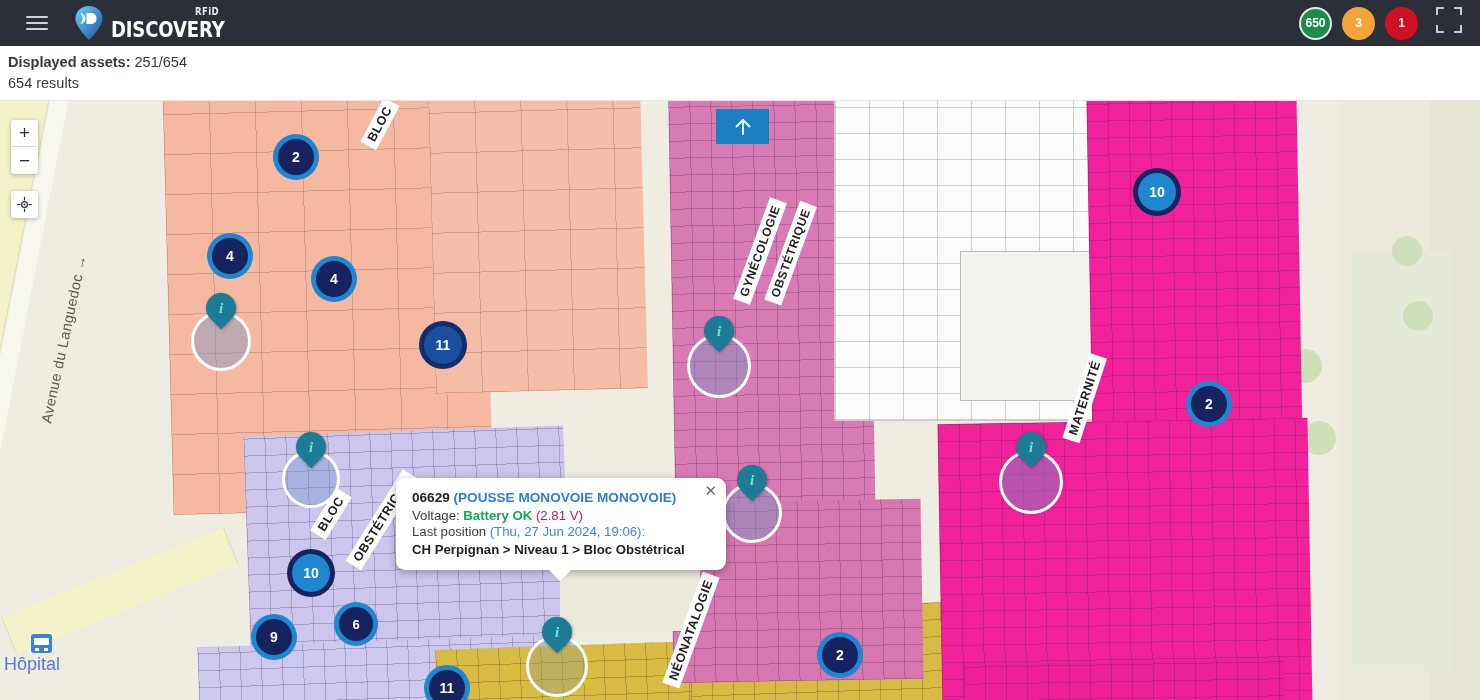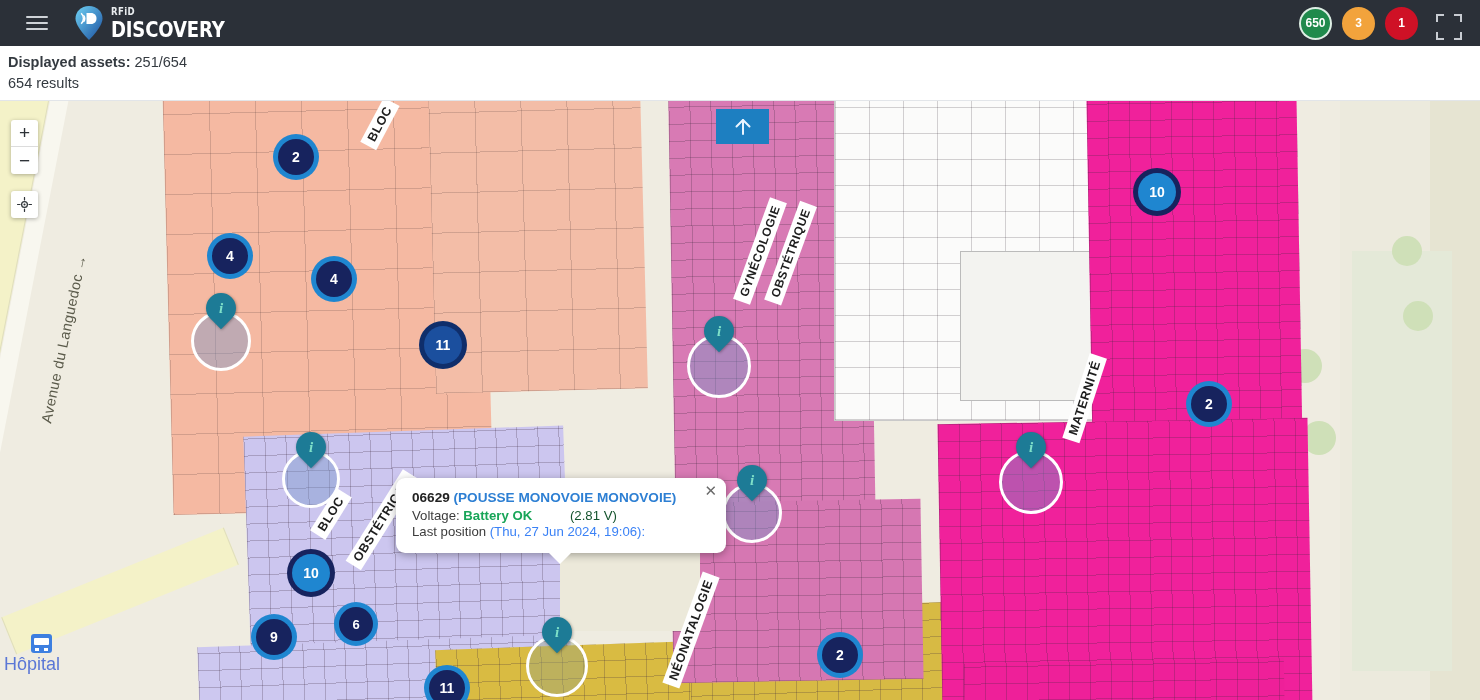"RFiD" #brand-text { text-align: none -> right }
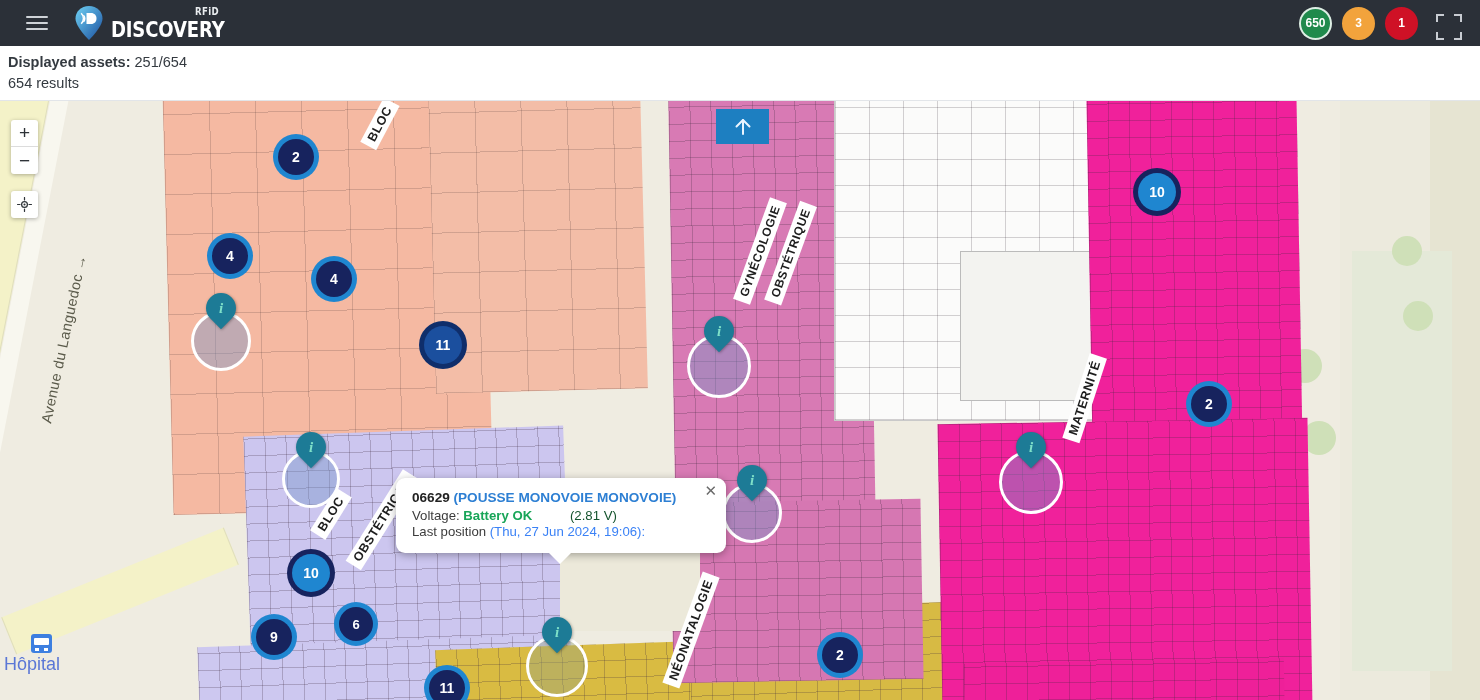"650" #topbar-right { align-items: flex-end -> flex-start }
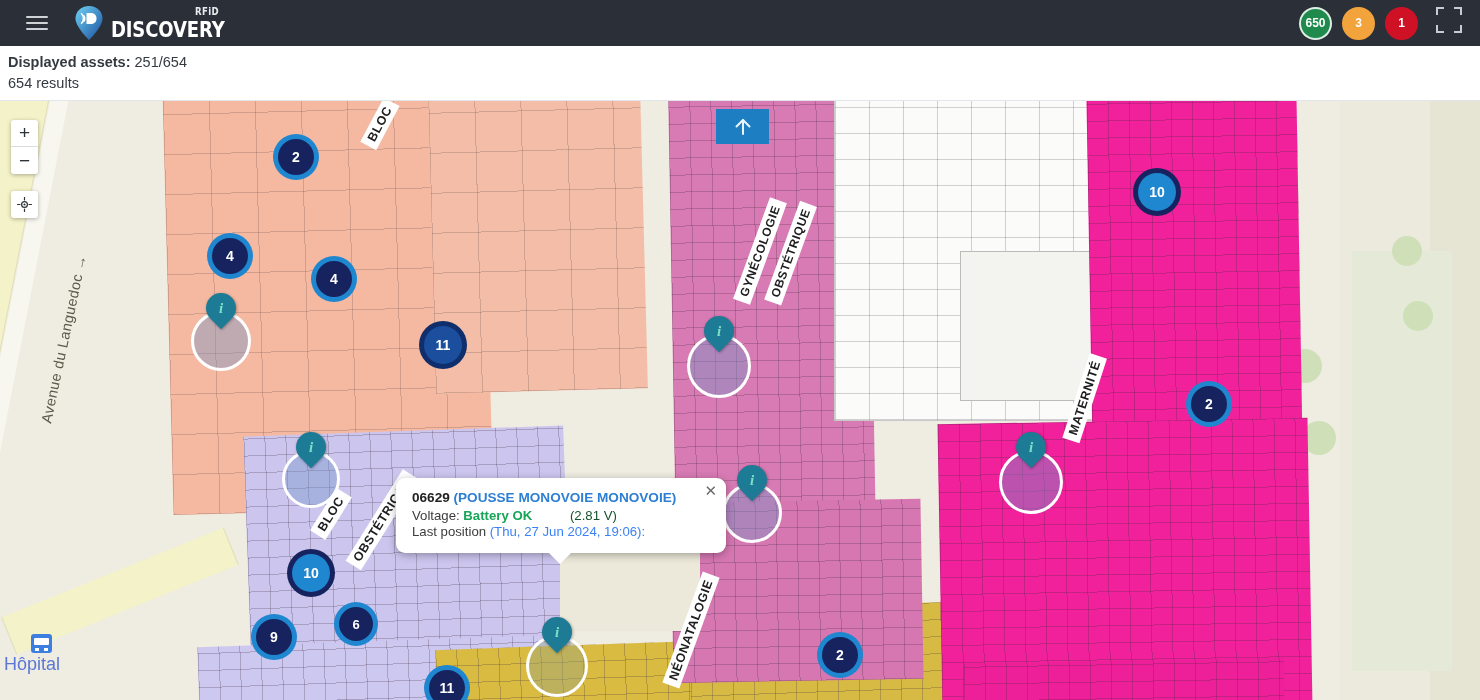"(2.81 V)" #popup-voltage { color: #14532d -> #be185d; margin-left: 34px -> none }
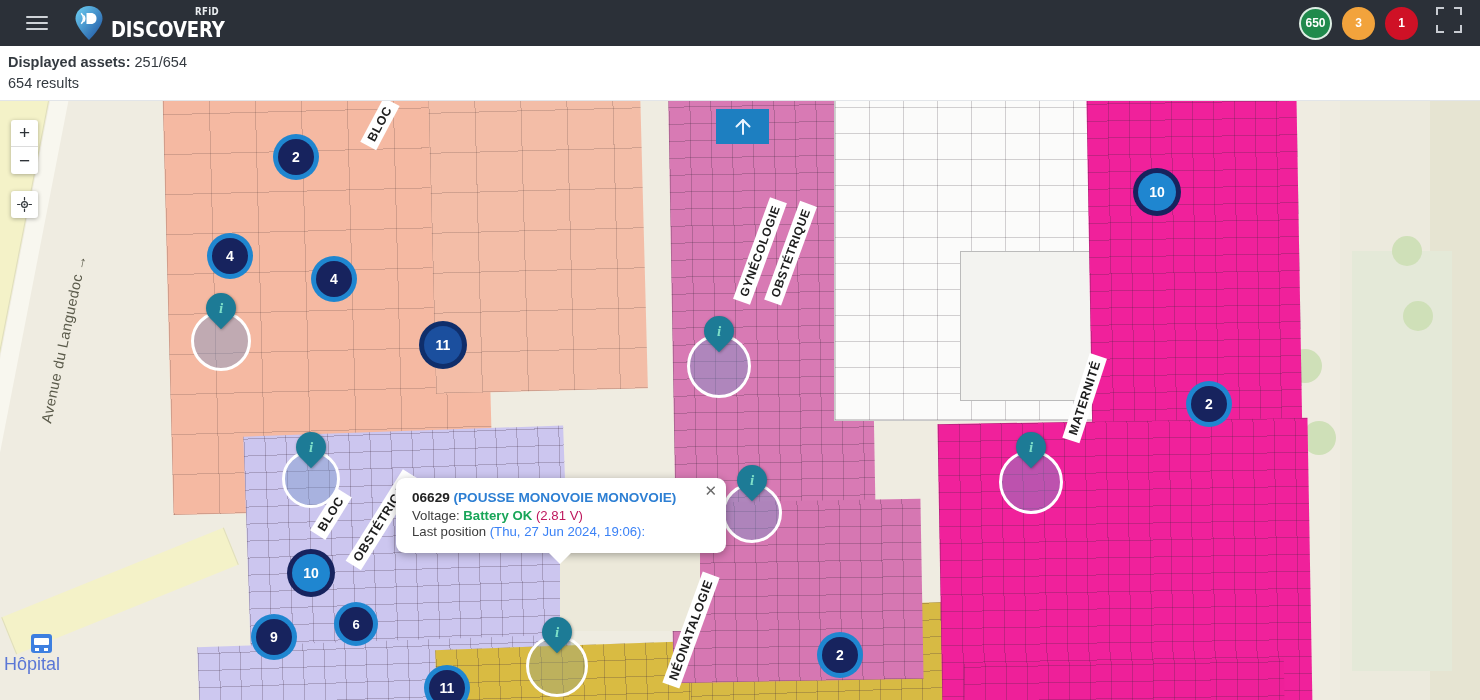"CH Perpignan > Niveau 1" div { html: none -> <div>CH Perpignan &gt; Niveau 1 &gt; Bloc Obstétrical</div> }
